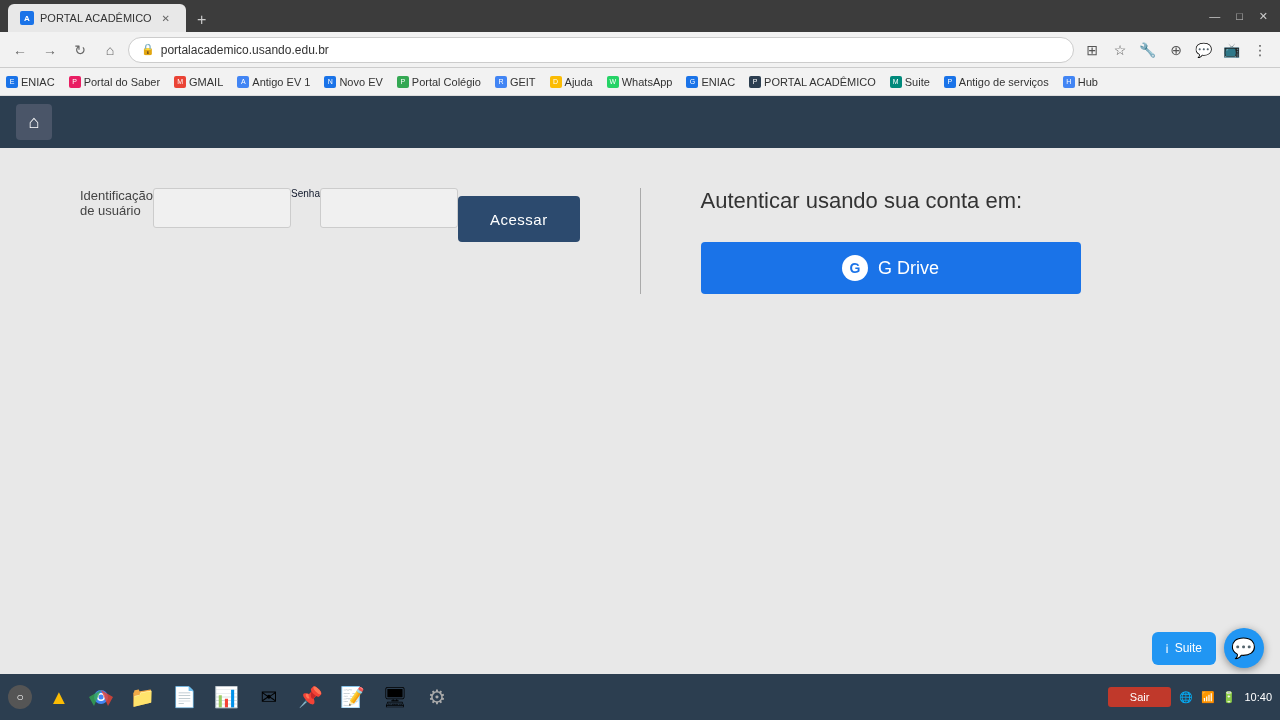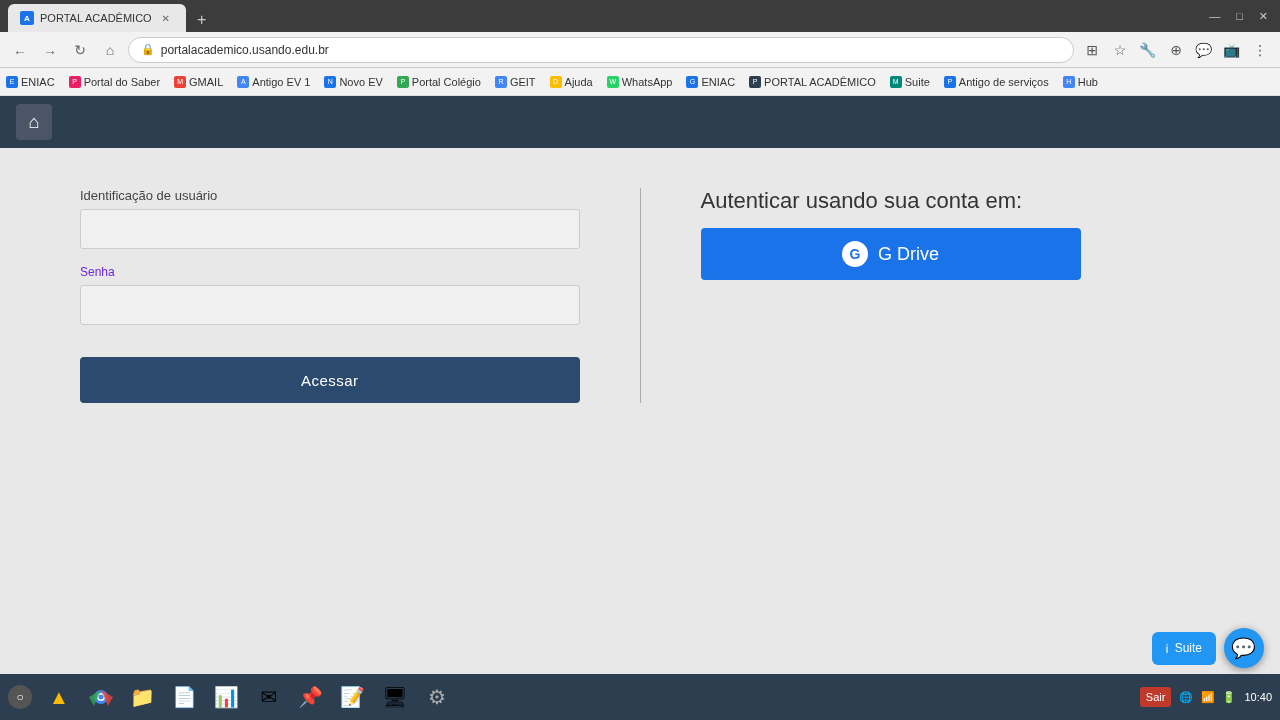"Identificação de usuário" .login-panel { flex-direction: column -> none }
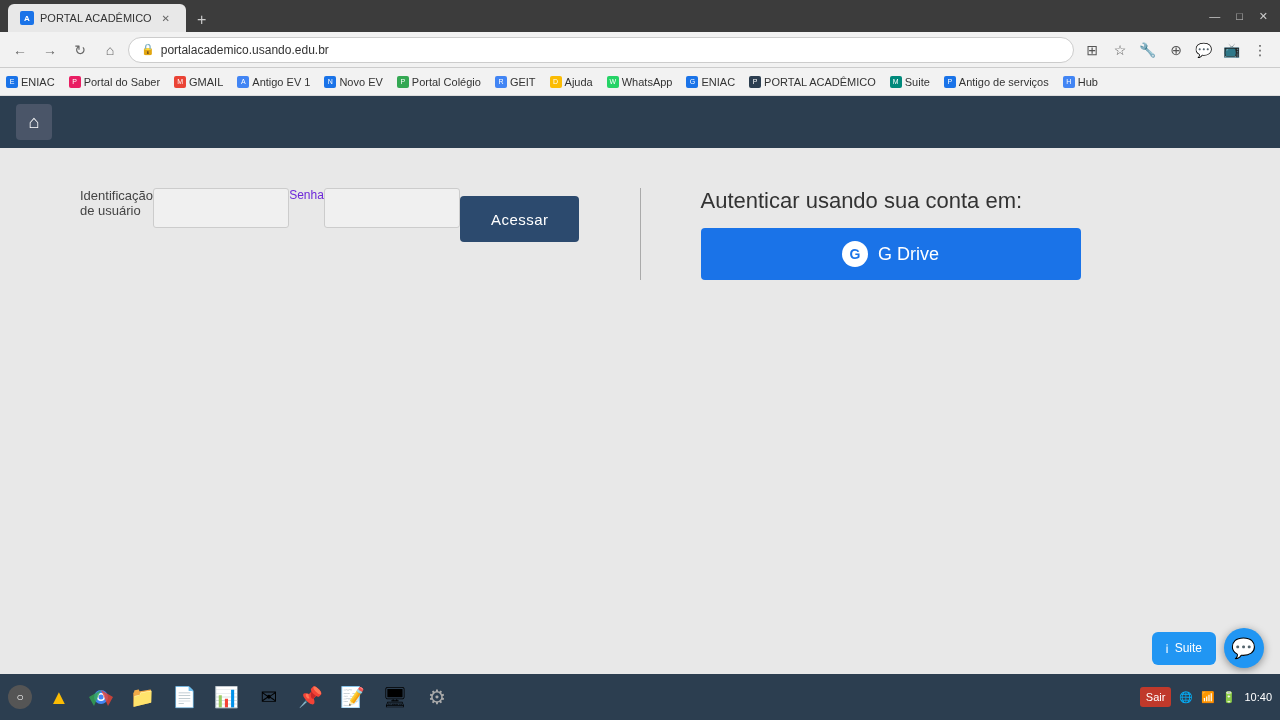"Senha" .password-label { color: #6d28d9 -> #0f172a; font-size: 12px -> 10px }
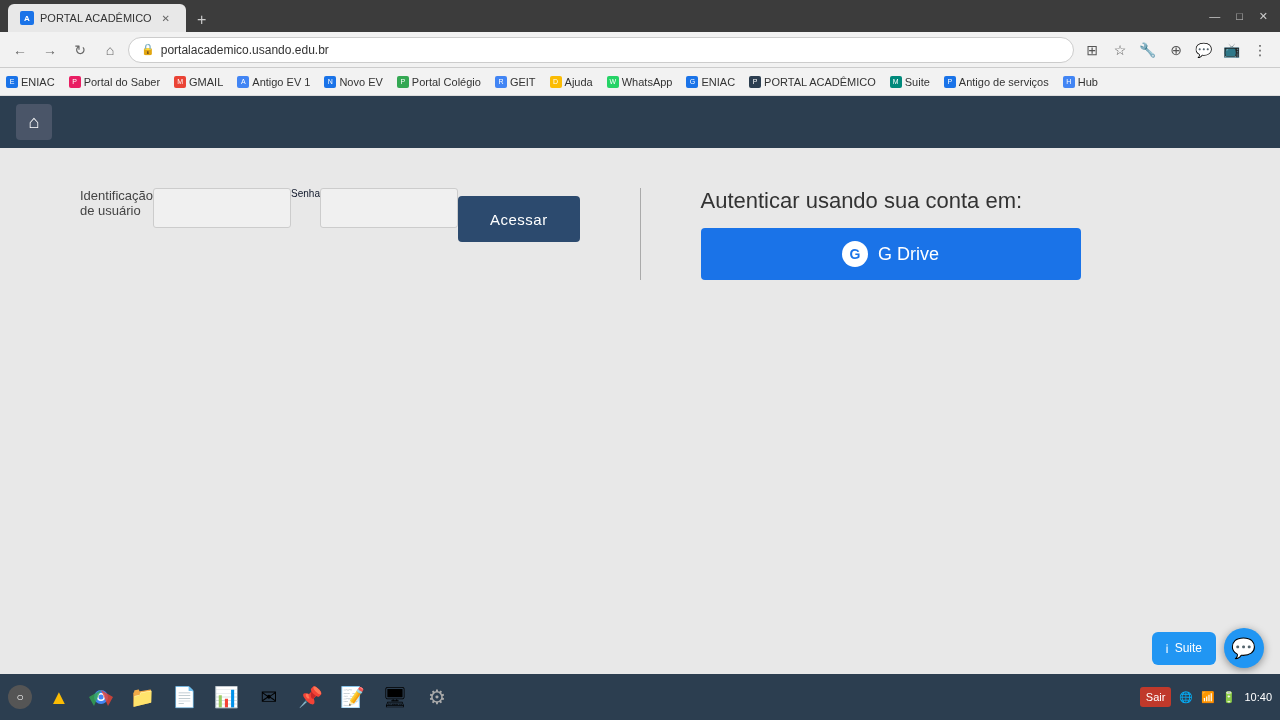"Autenticar usando sua conta em:" .oauth-title { margin-bottom: 14px -> 28px }
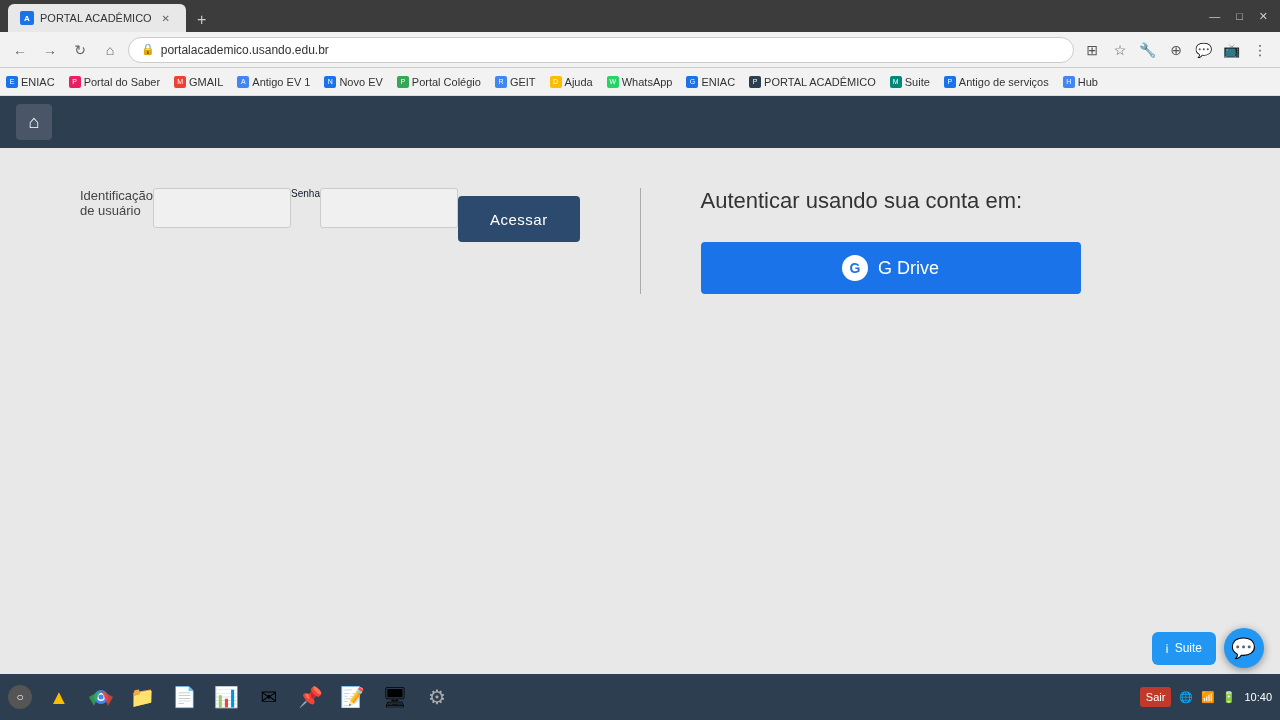"Sair" .taskbar-shutdown { padding: 4px 6px -> 4px 22px }
